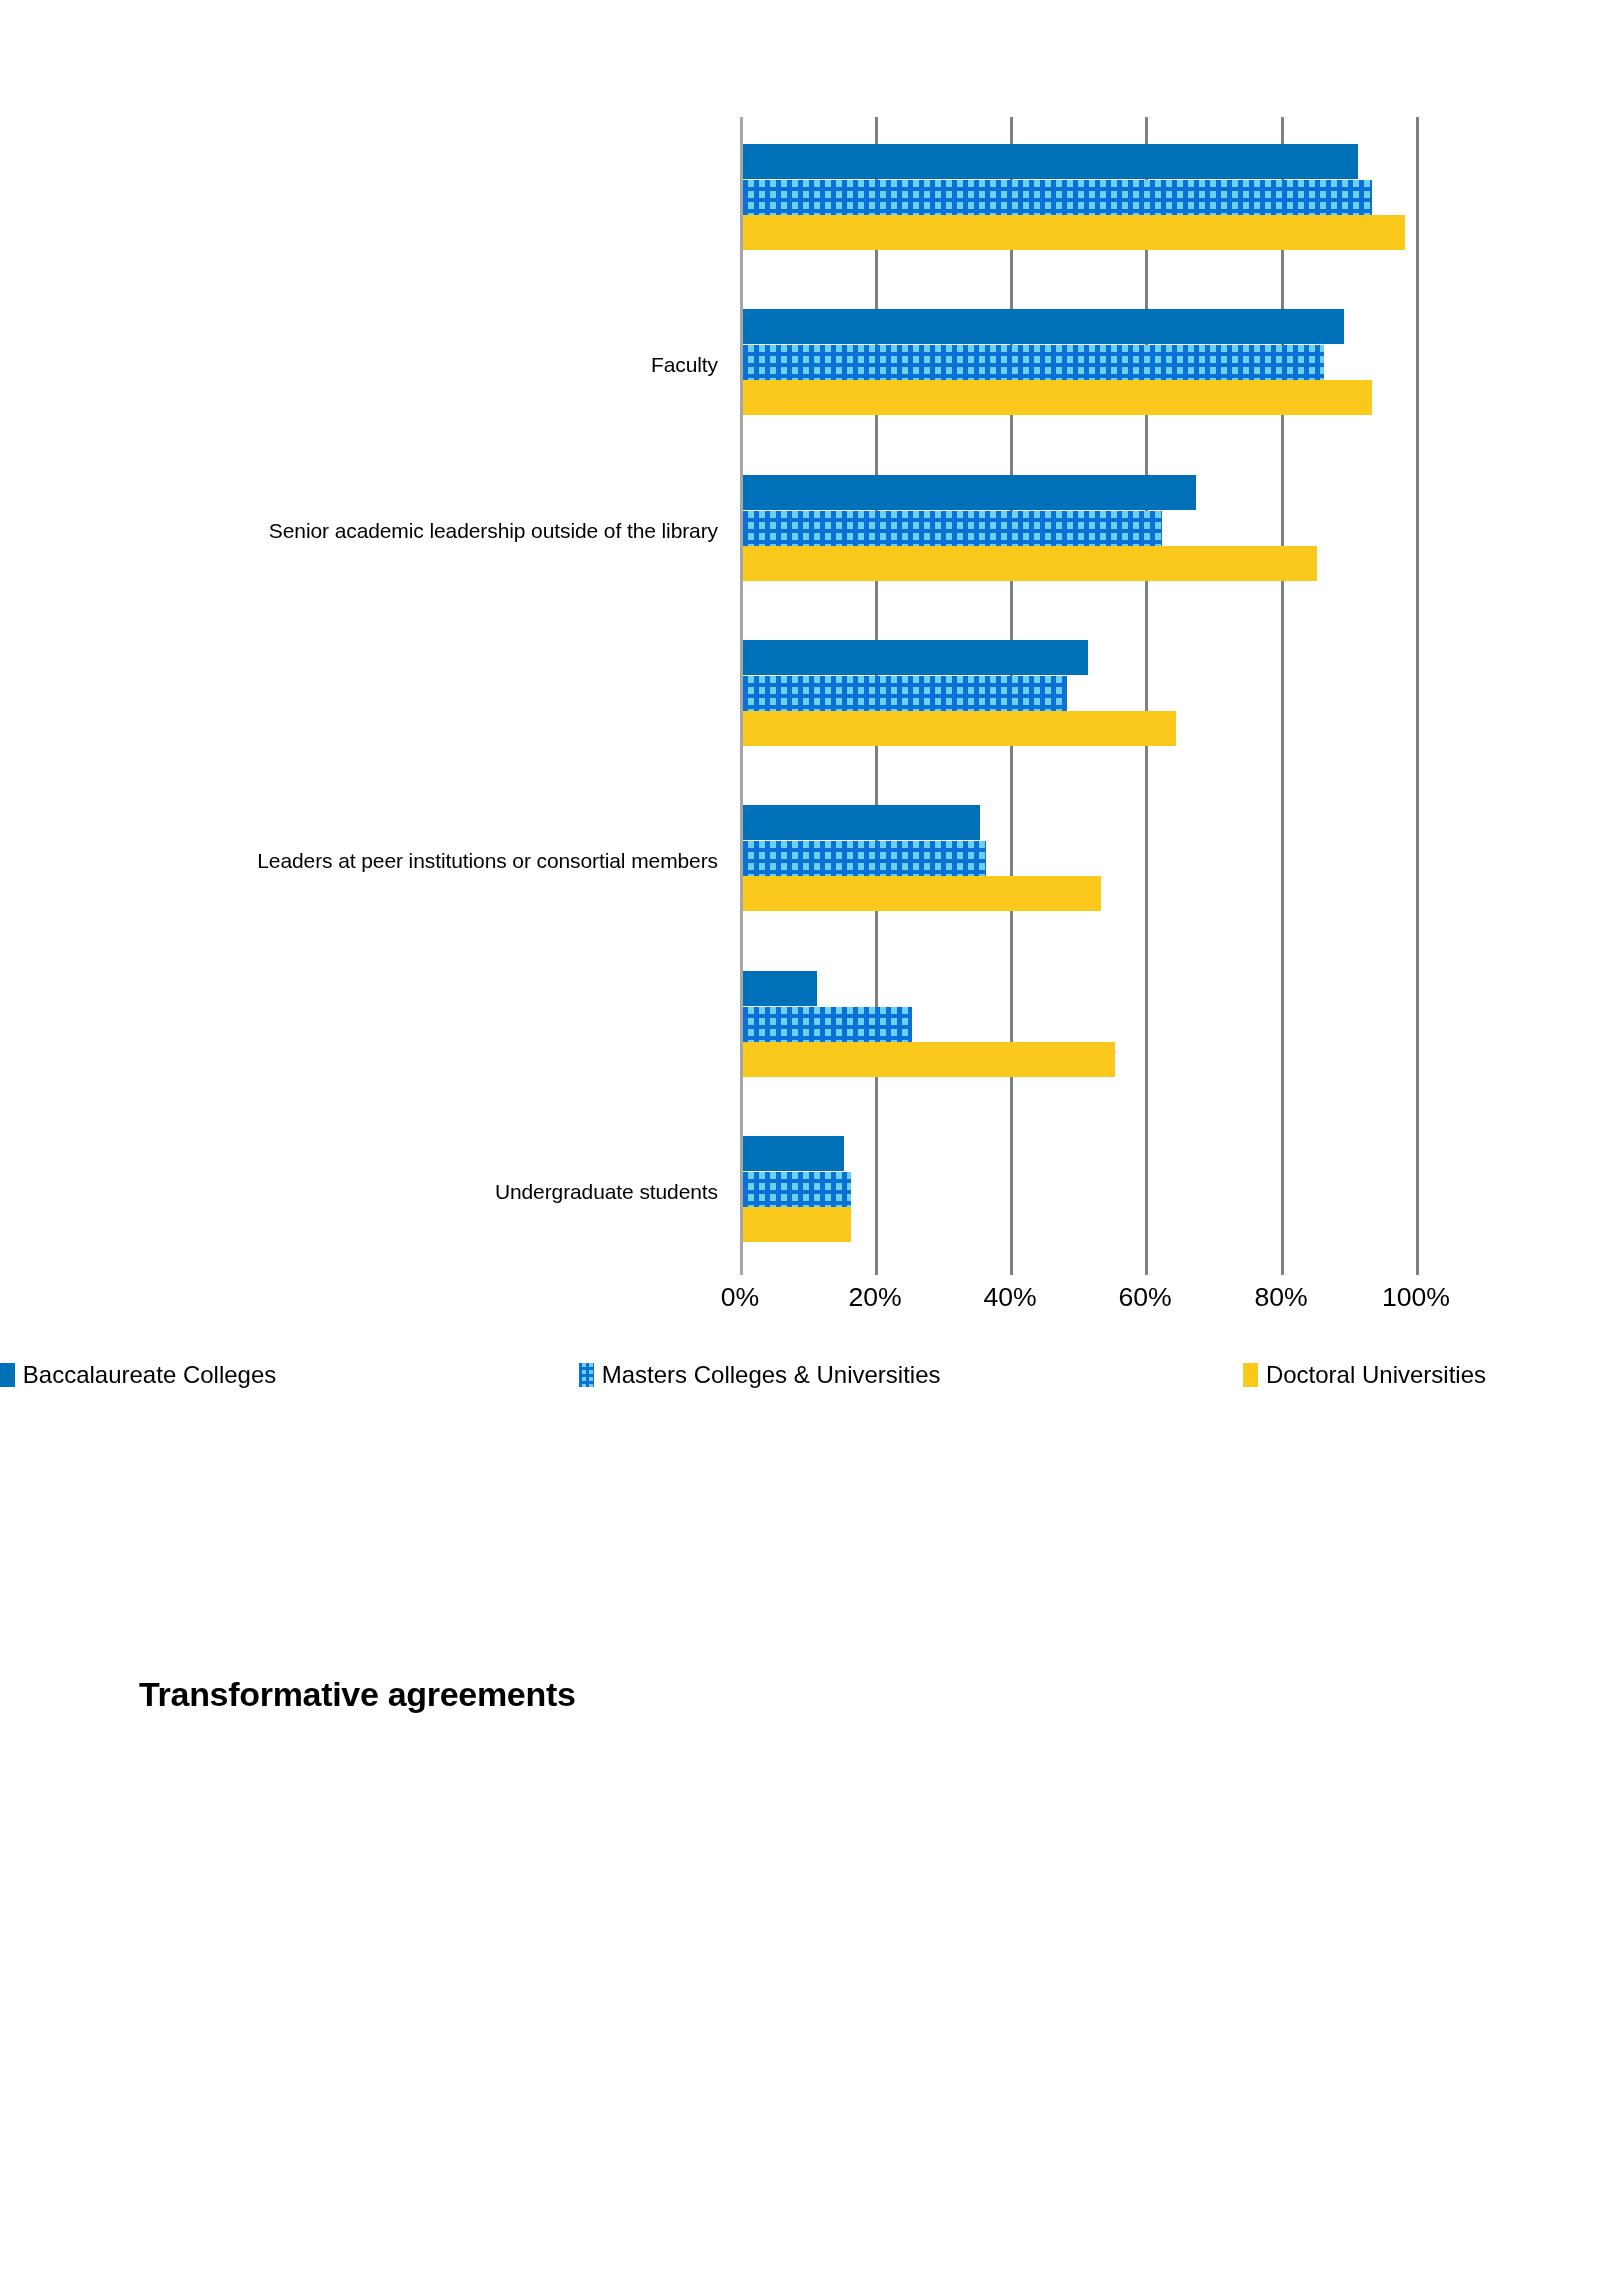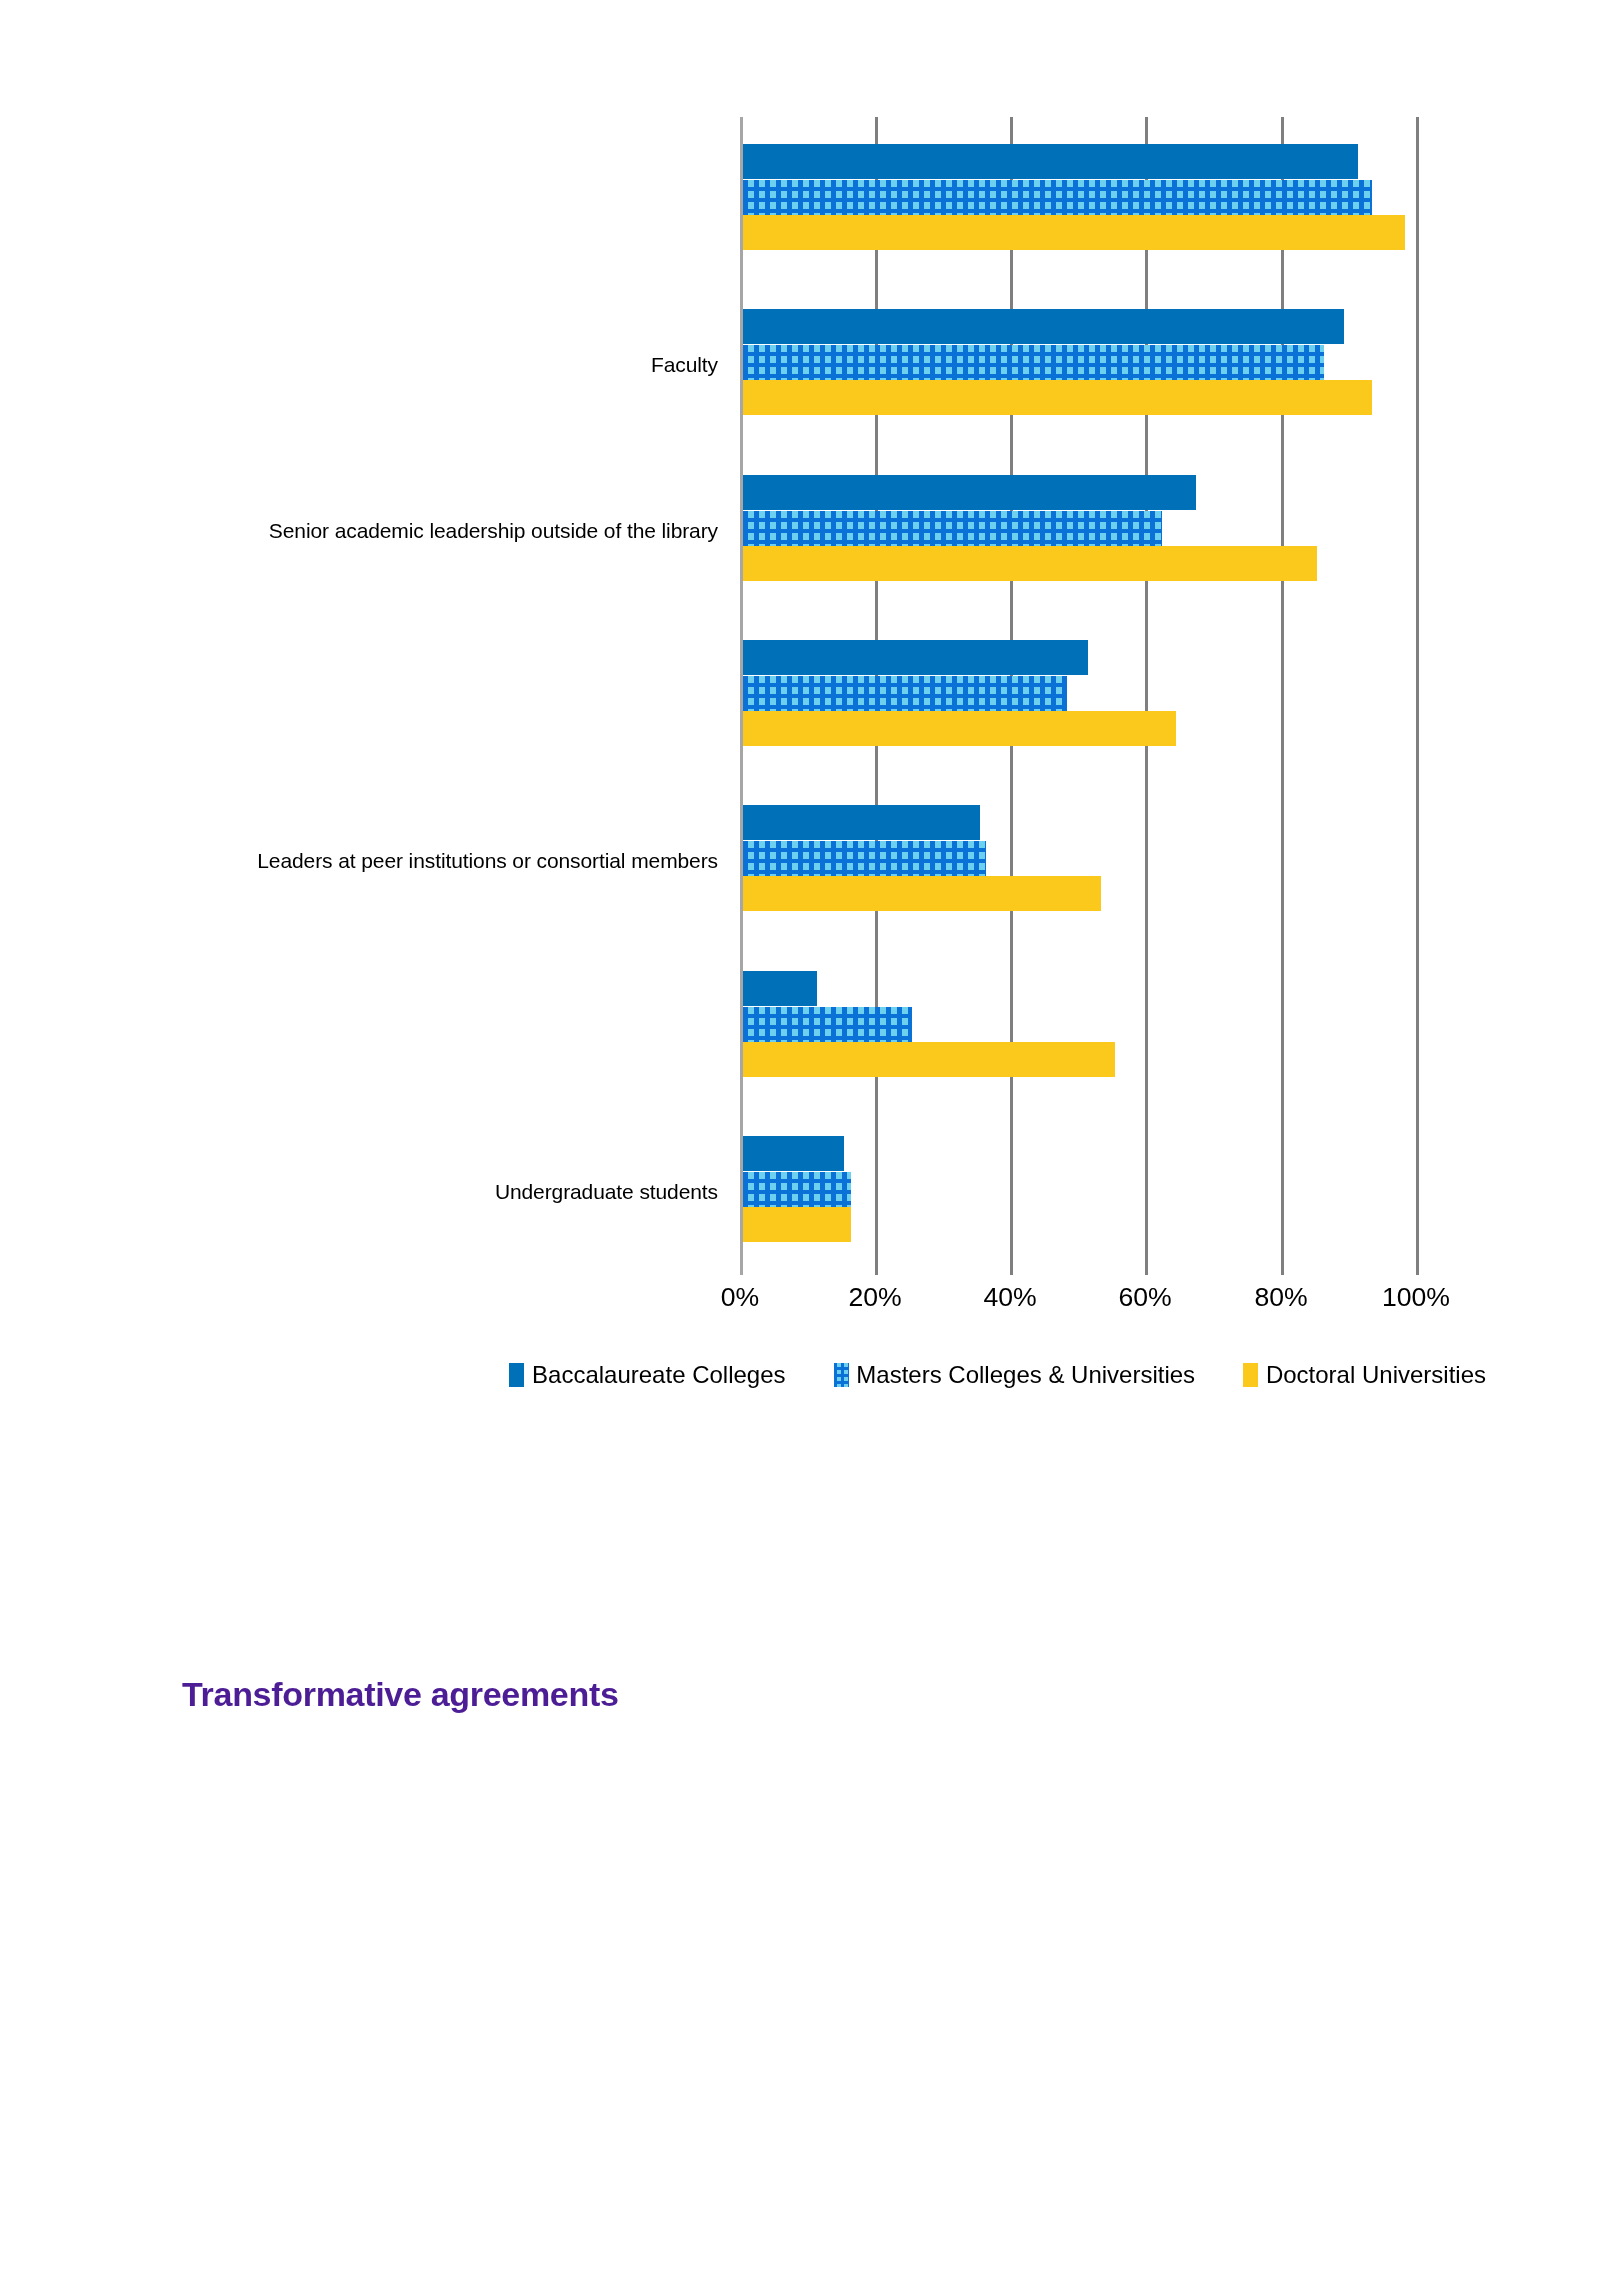"Baccalaureate Colleges" .legend { justify-content: flex-end -> space-between }
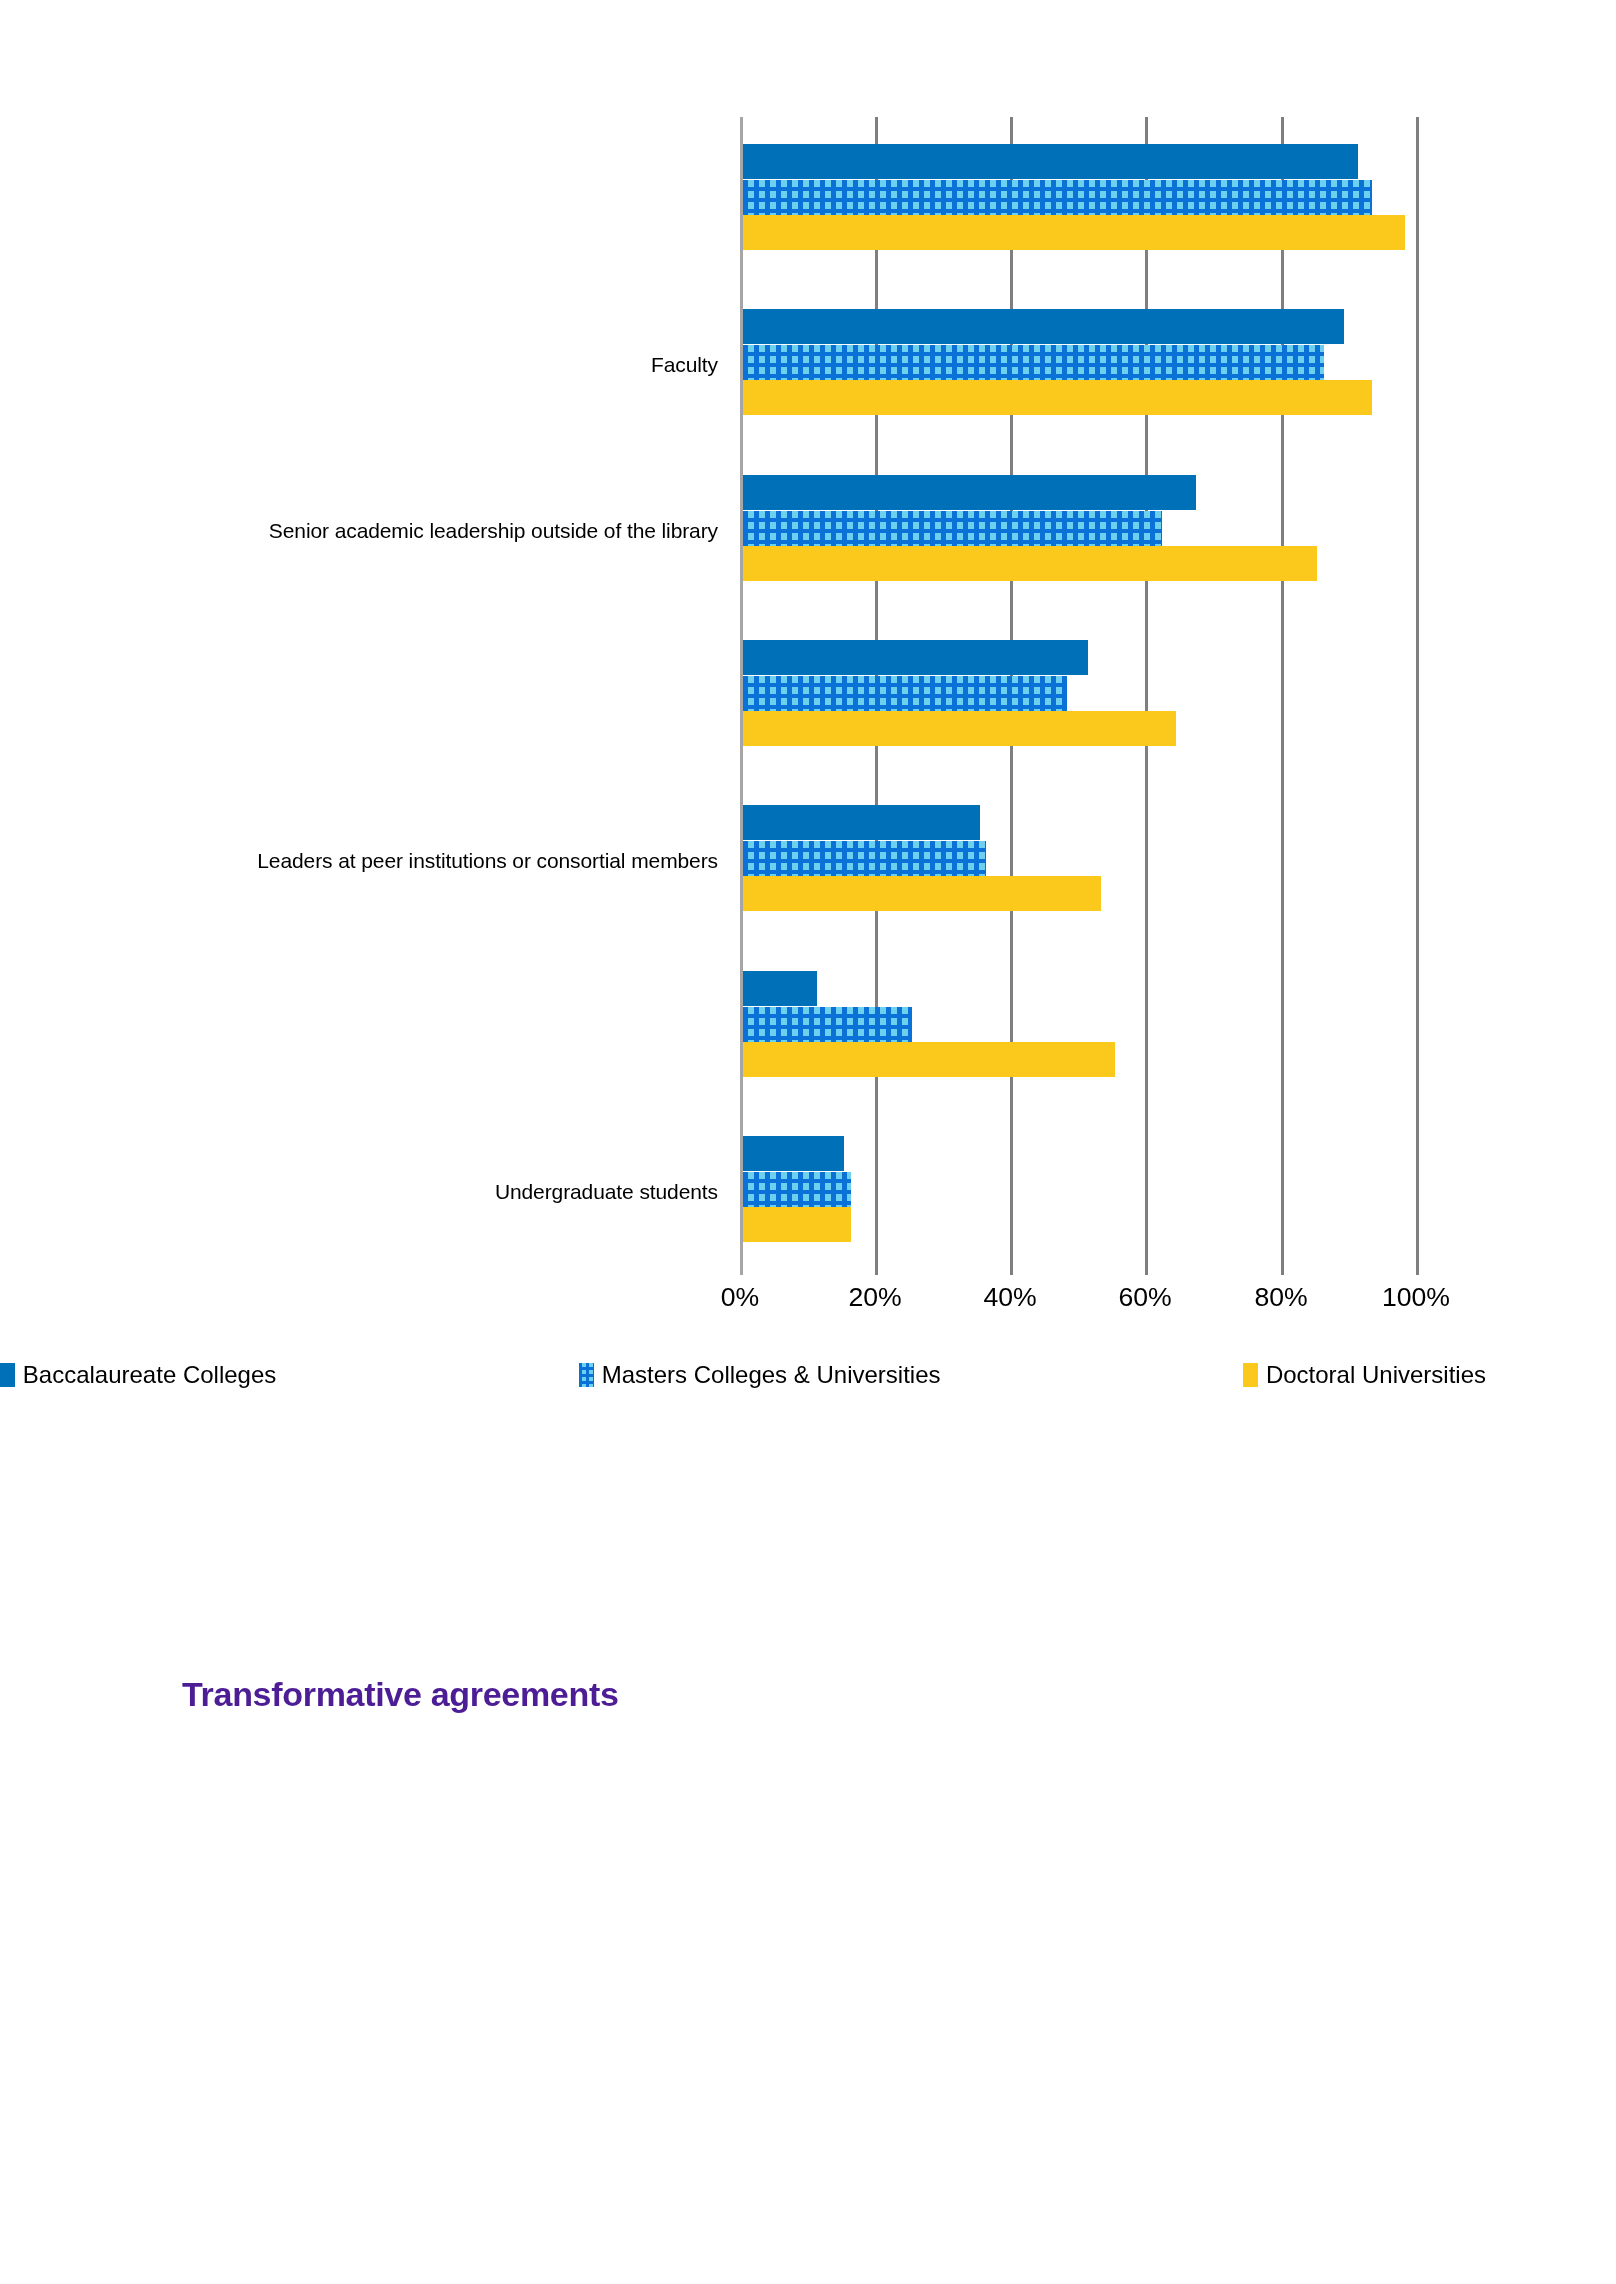"Transformative agreements" .section-heading { color: #4c1d95 -> #000000; margin-left: 43px -> none }
